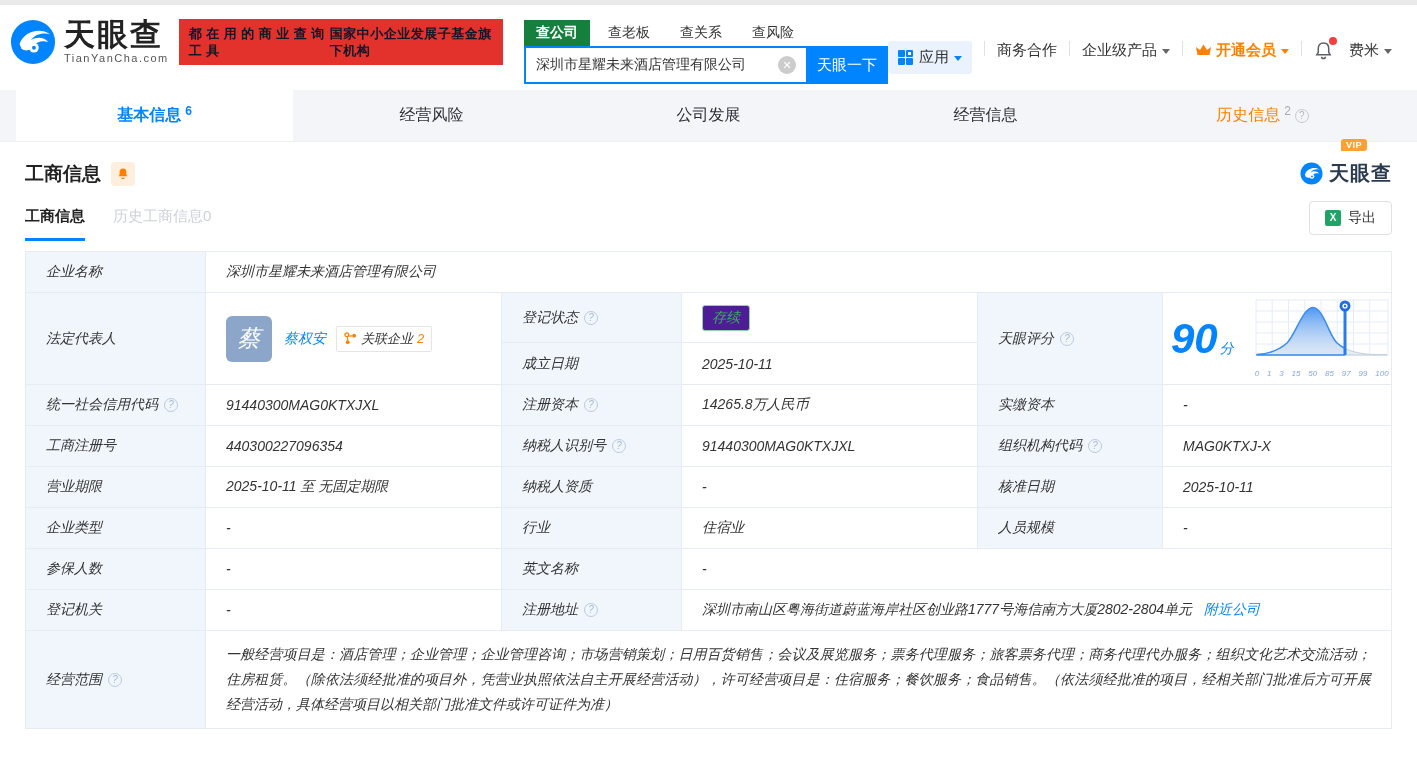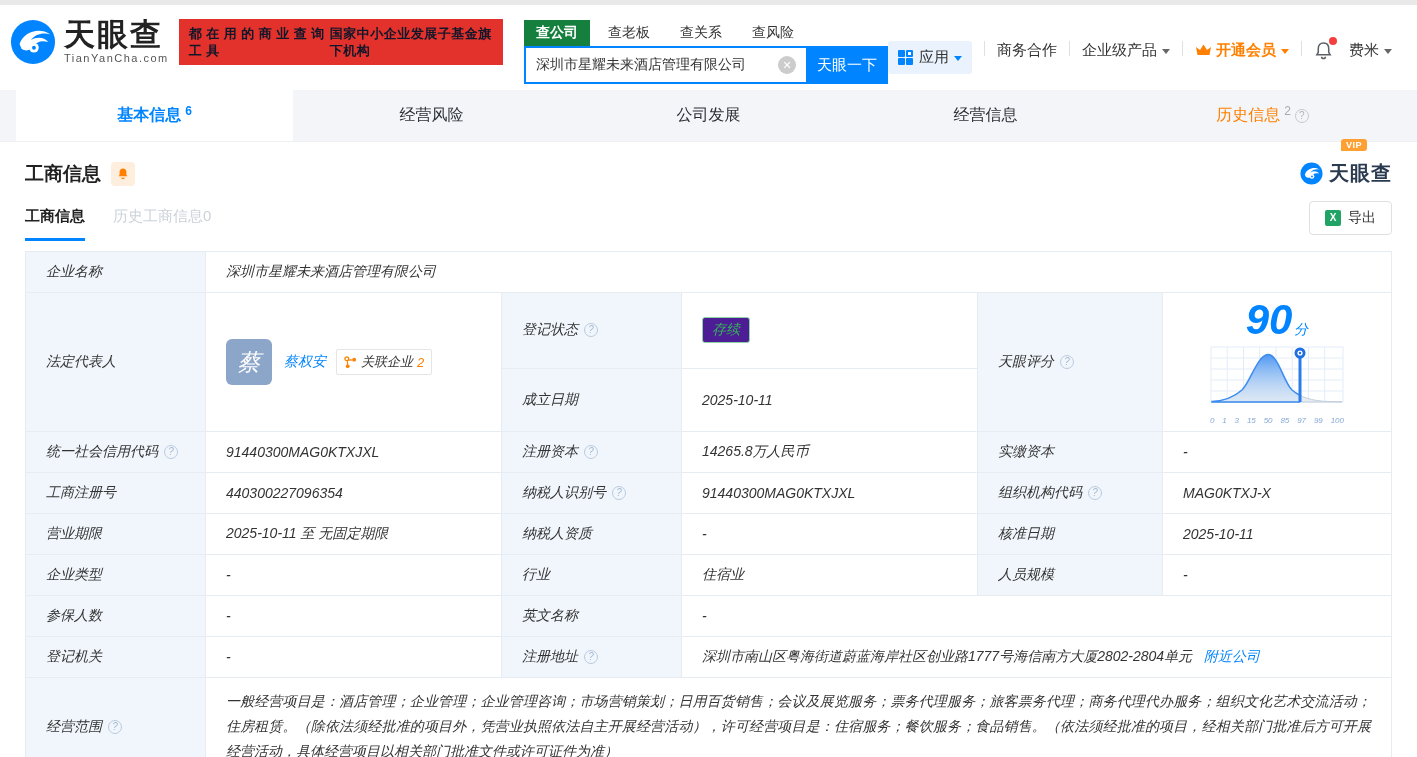"90 分" .score-wrap { flex-direction: column -> none; gap: 5px -> 21px }
